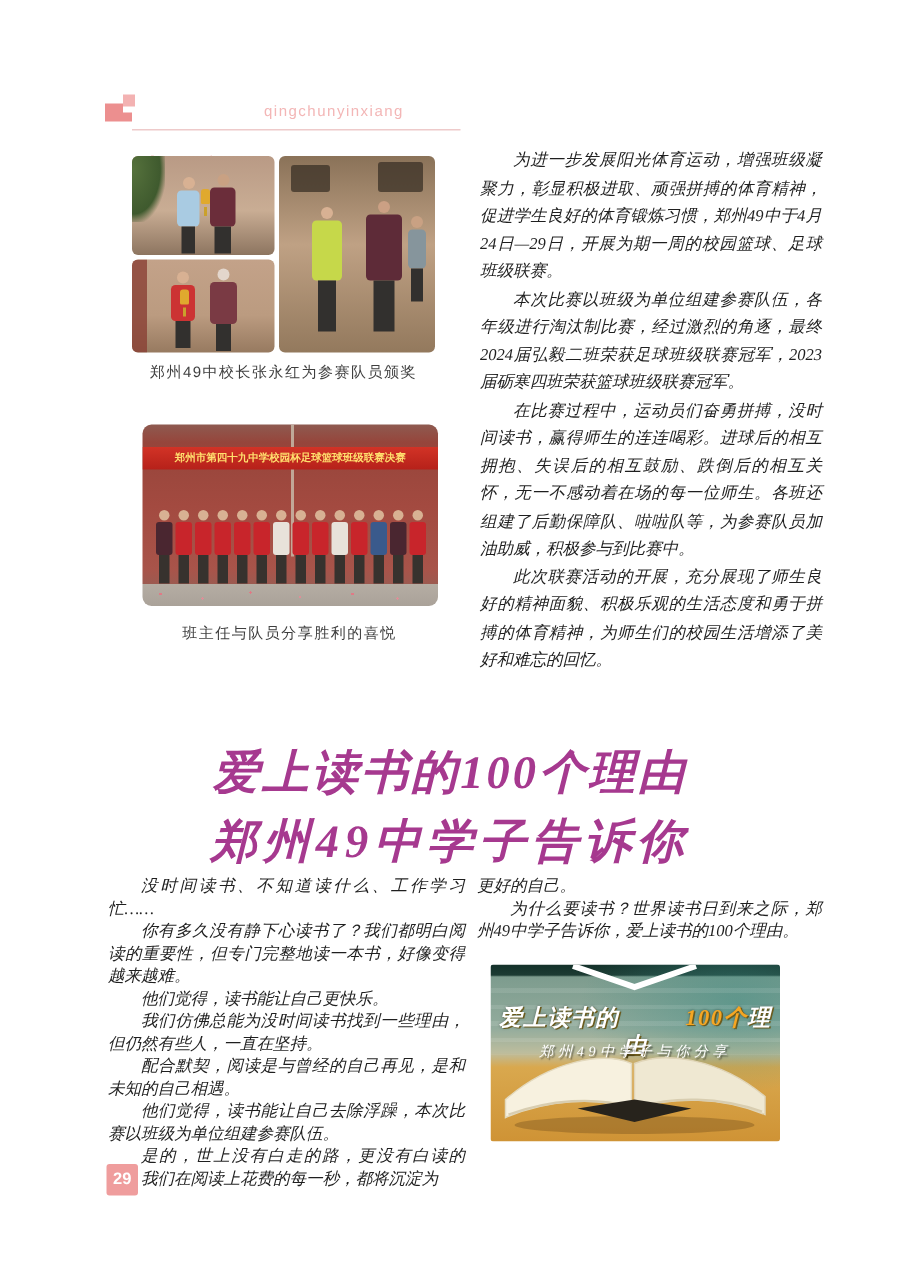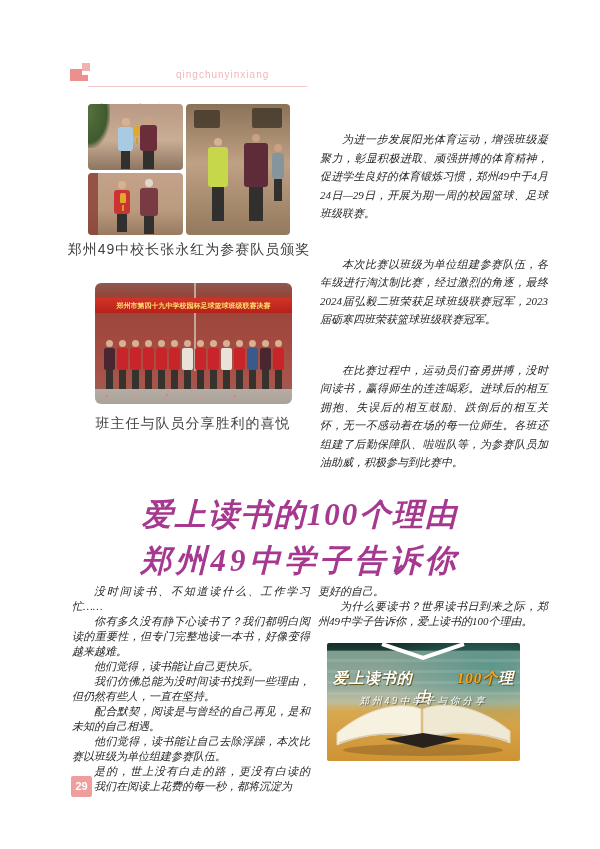"为进一步发展阳光体育运动，增强班级凝聚力，彰显积极进取、顽强拼搏的体育精神，促进" .sports p { margin-top: 32px -> none }
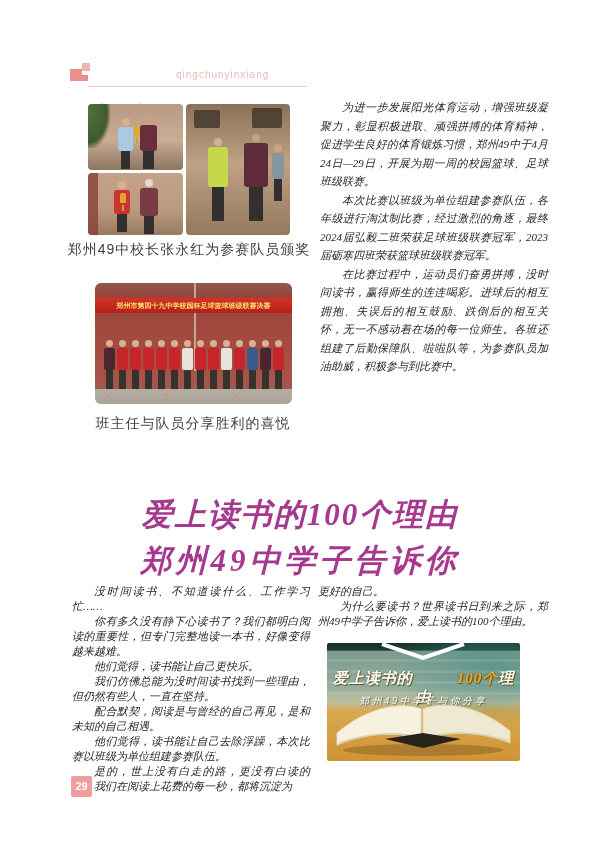"郑州49中校长张永红为参赛队员颁奖" .cap { font-size: 14px -> 10px }
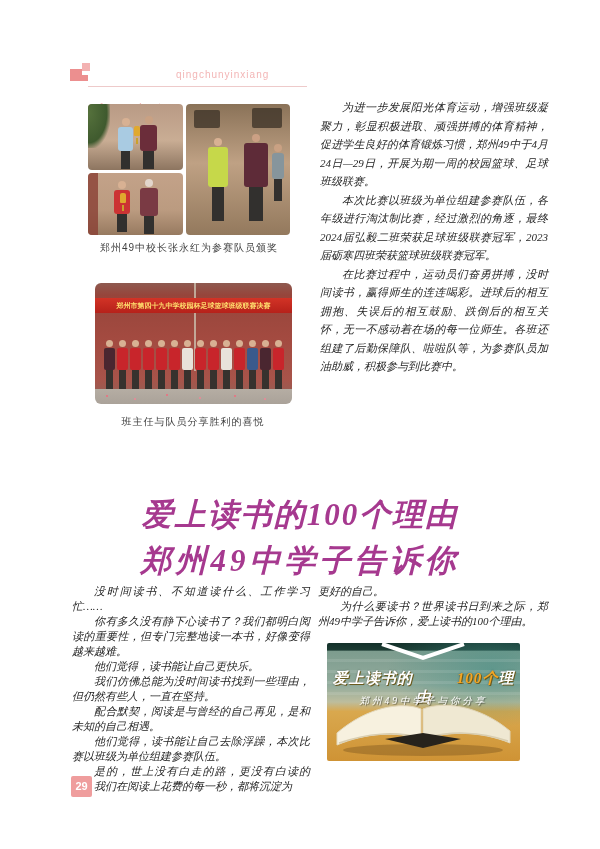"此次联赛活动的开展，充分展现了师生良好的精神面貌、积极乐观的生活态度和勇于拼搏的" p { html: none -> <p>此次联赛活动的开展，充分展现了师生良好的精神面貌、积极乐观的生活态度和勇于拼搏的体育精神，为师生们的校园生活增添了美好和难忘的回忆。</p> }
